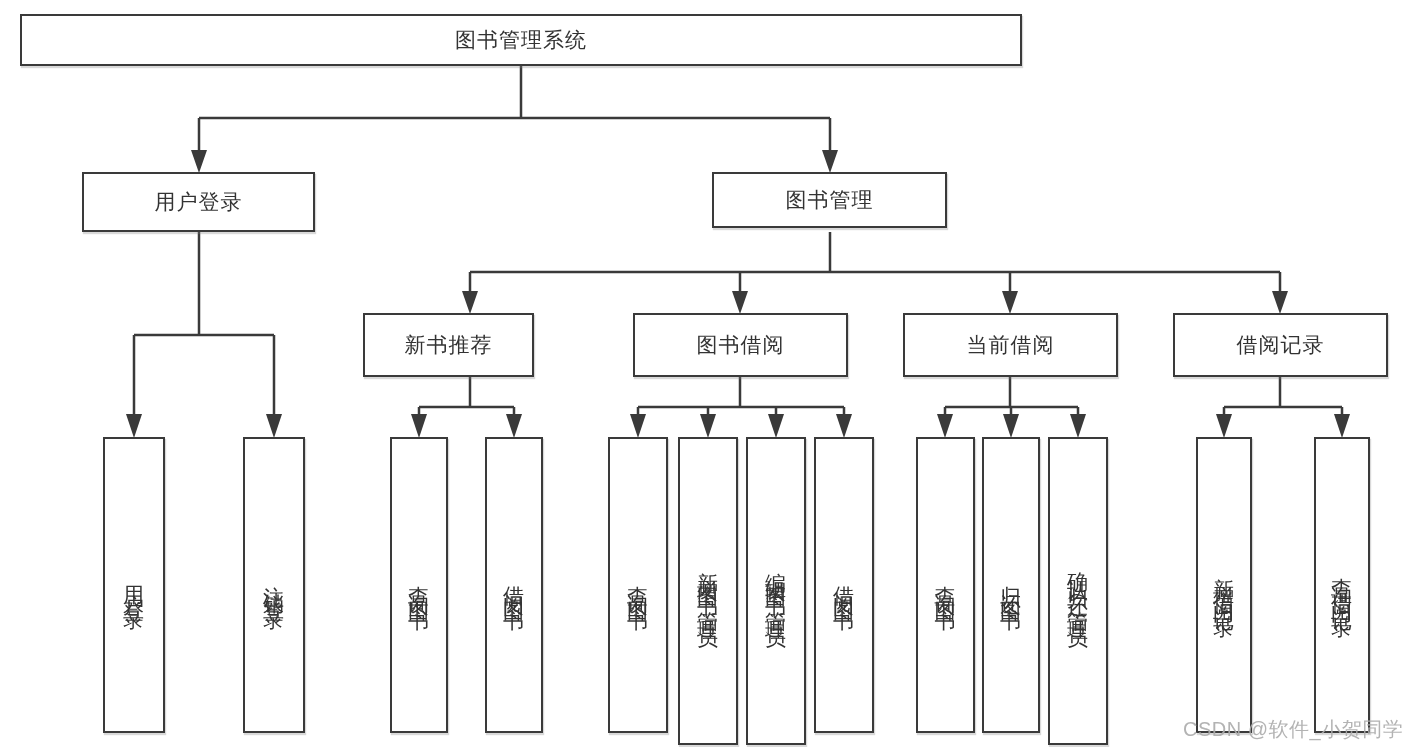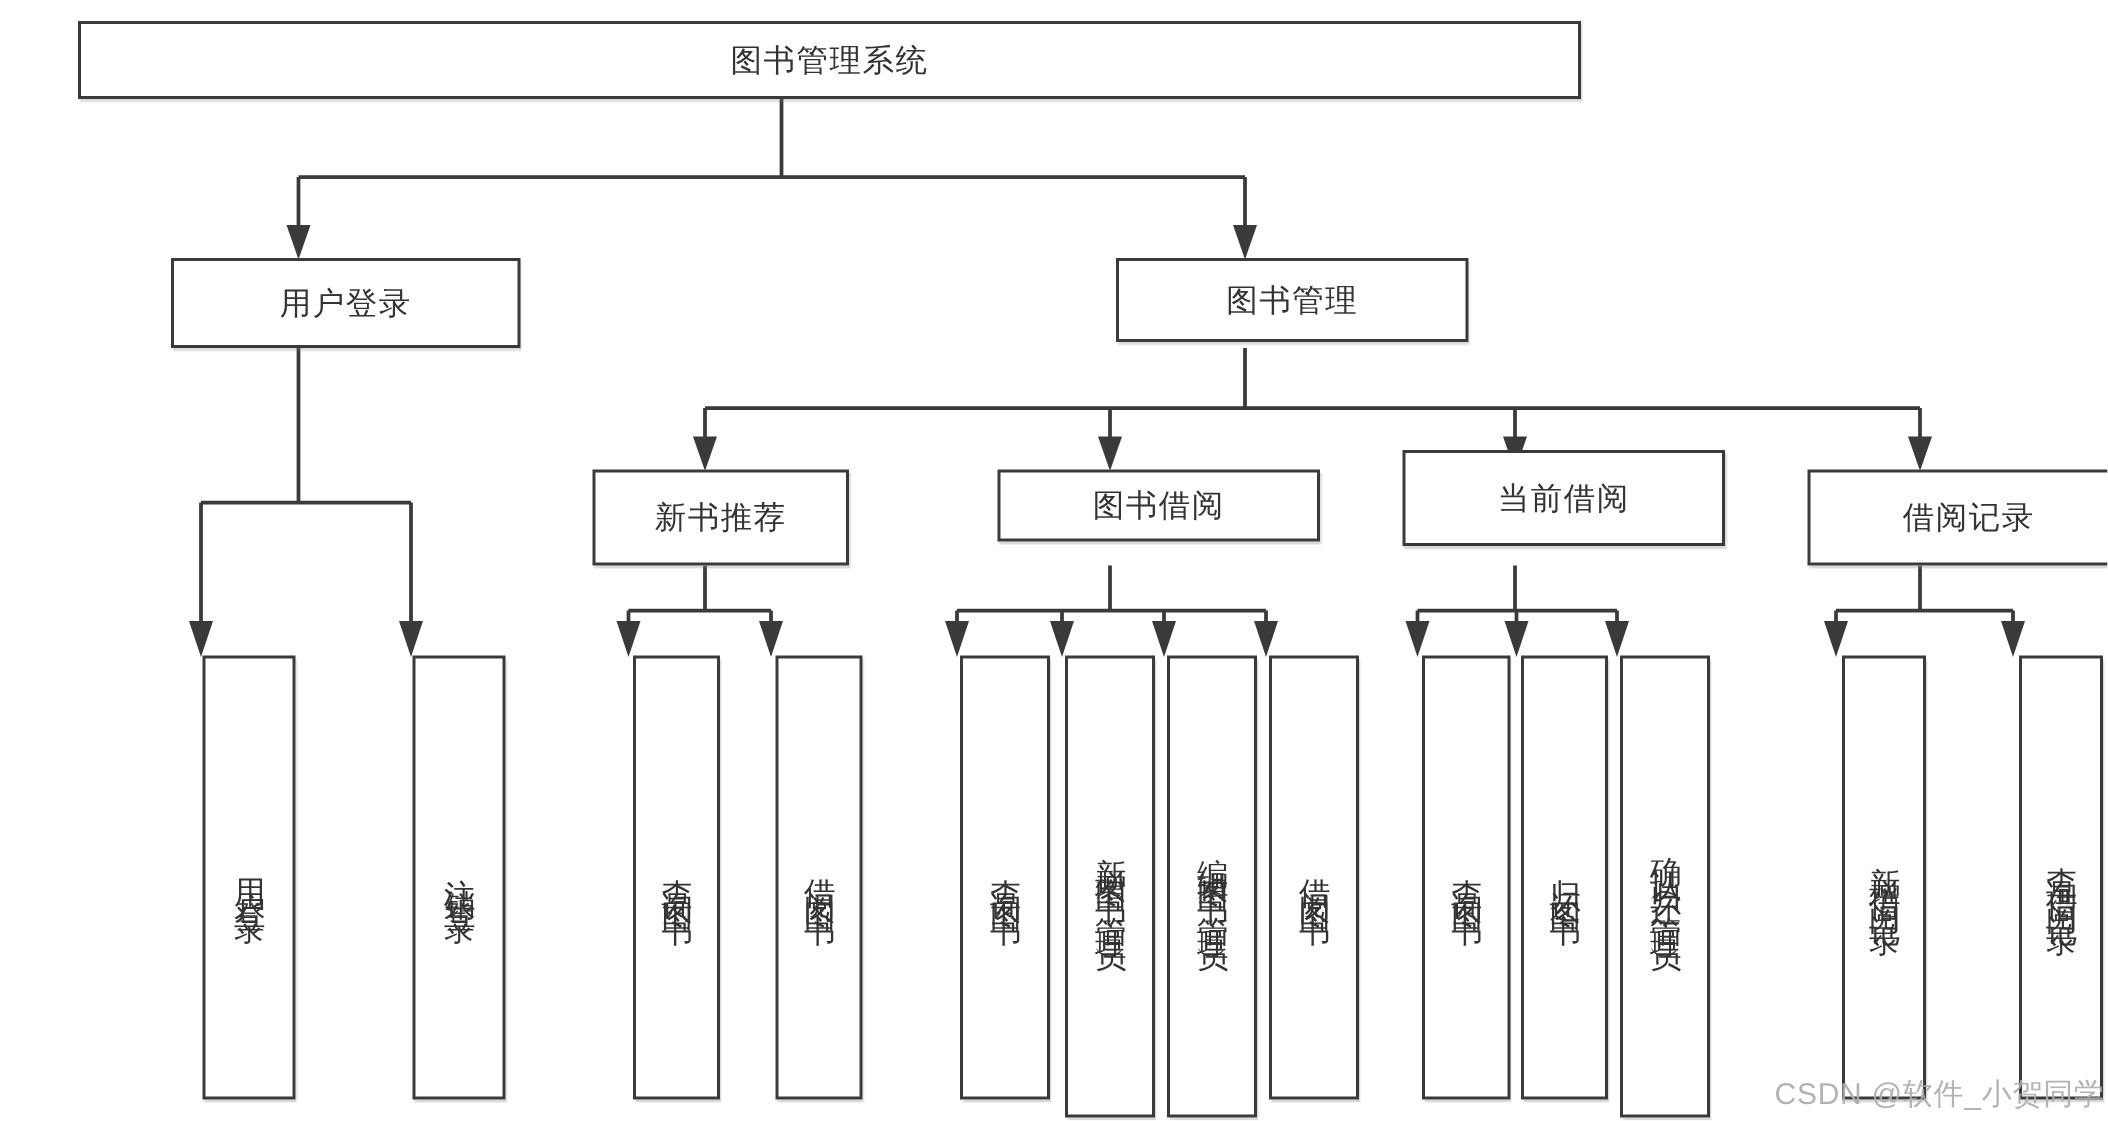"图书管理系统" .node { margin-left: 32px -> none }
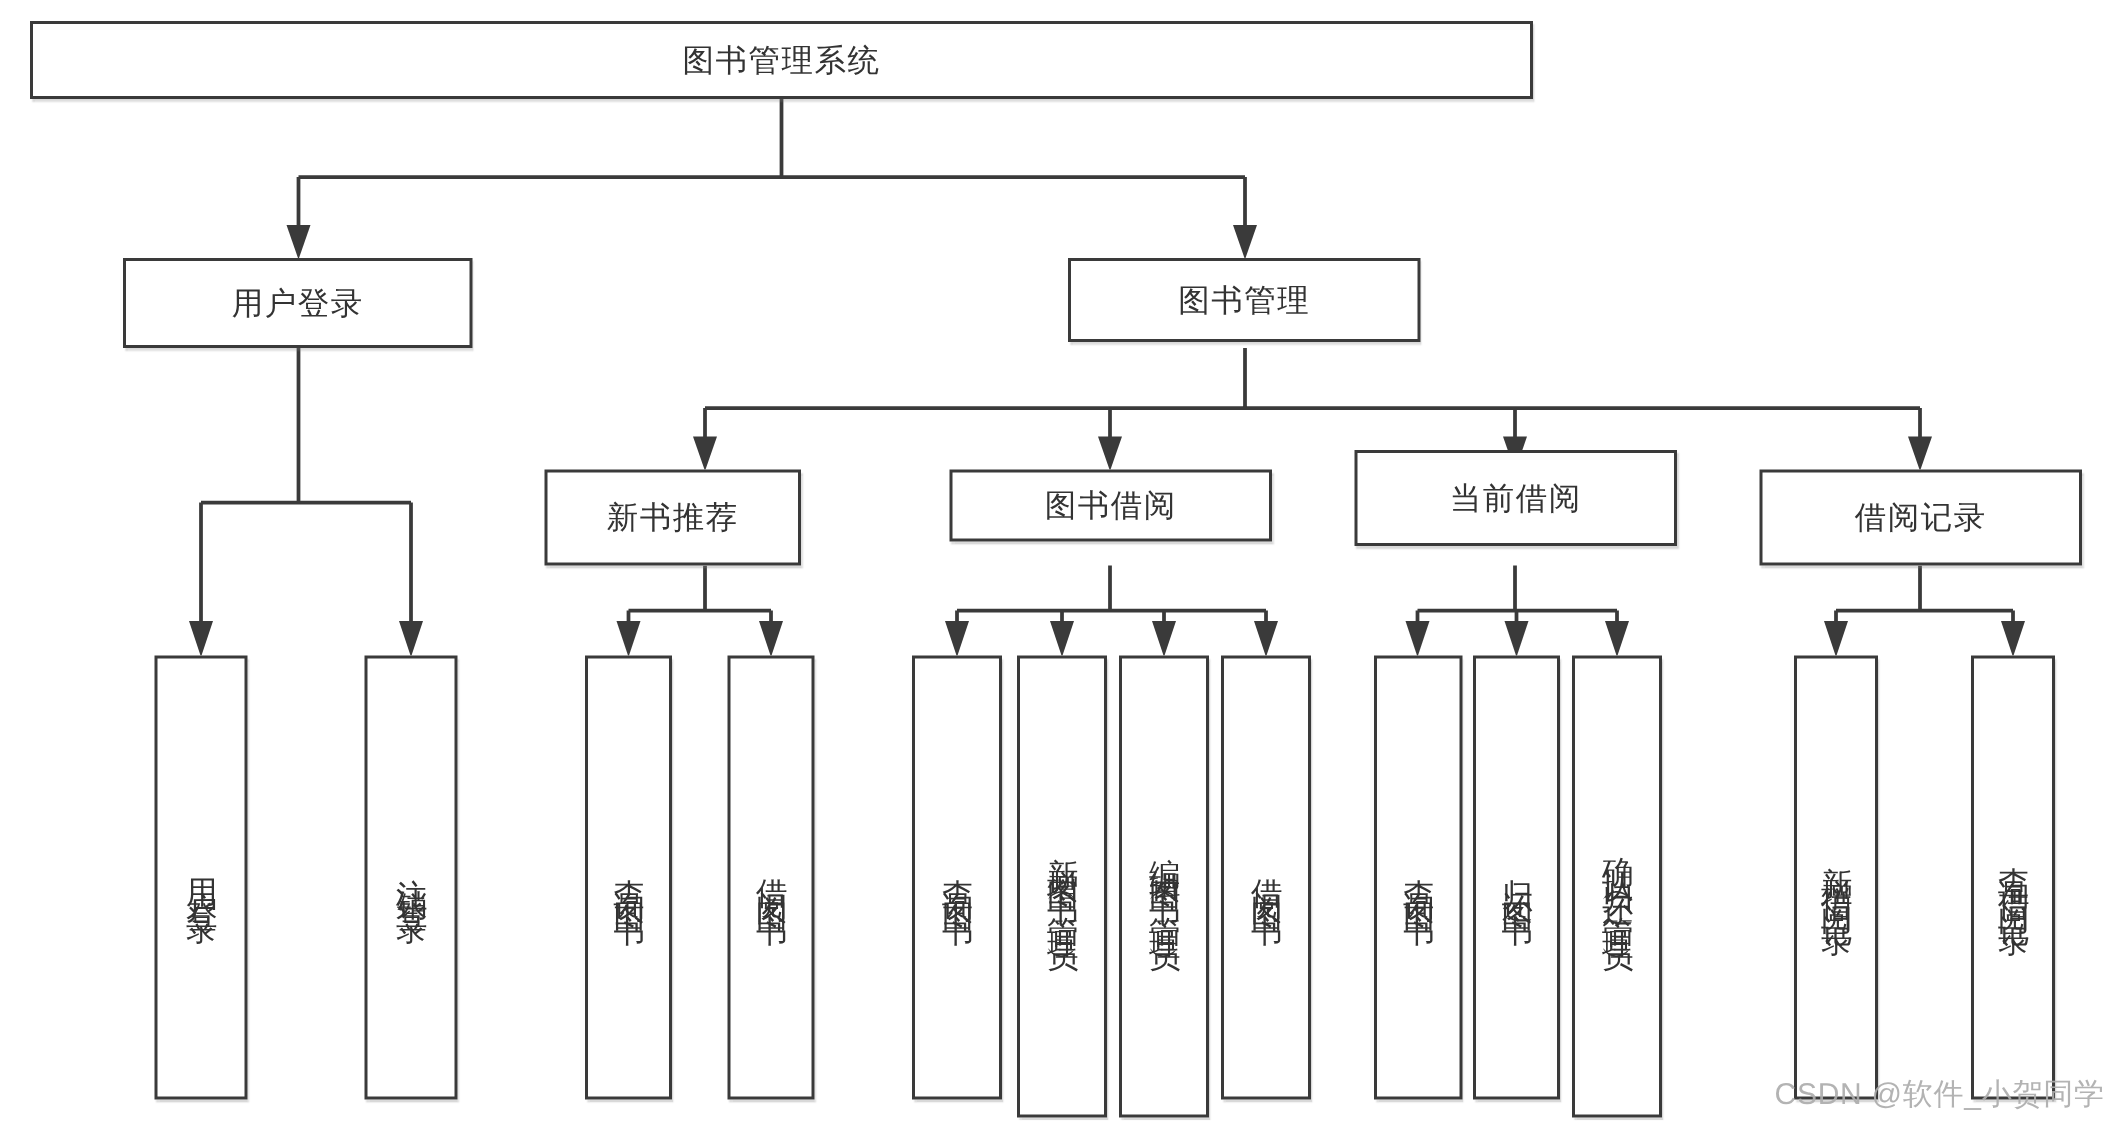"图书借阅" #box-book-borrow { height: 48px -> 64px }
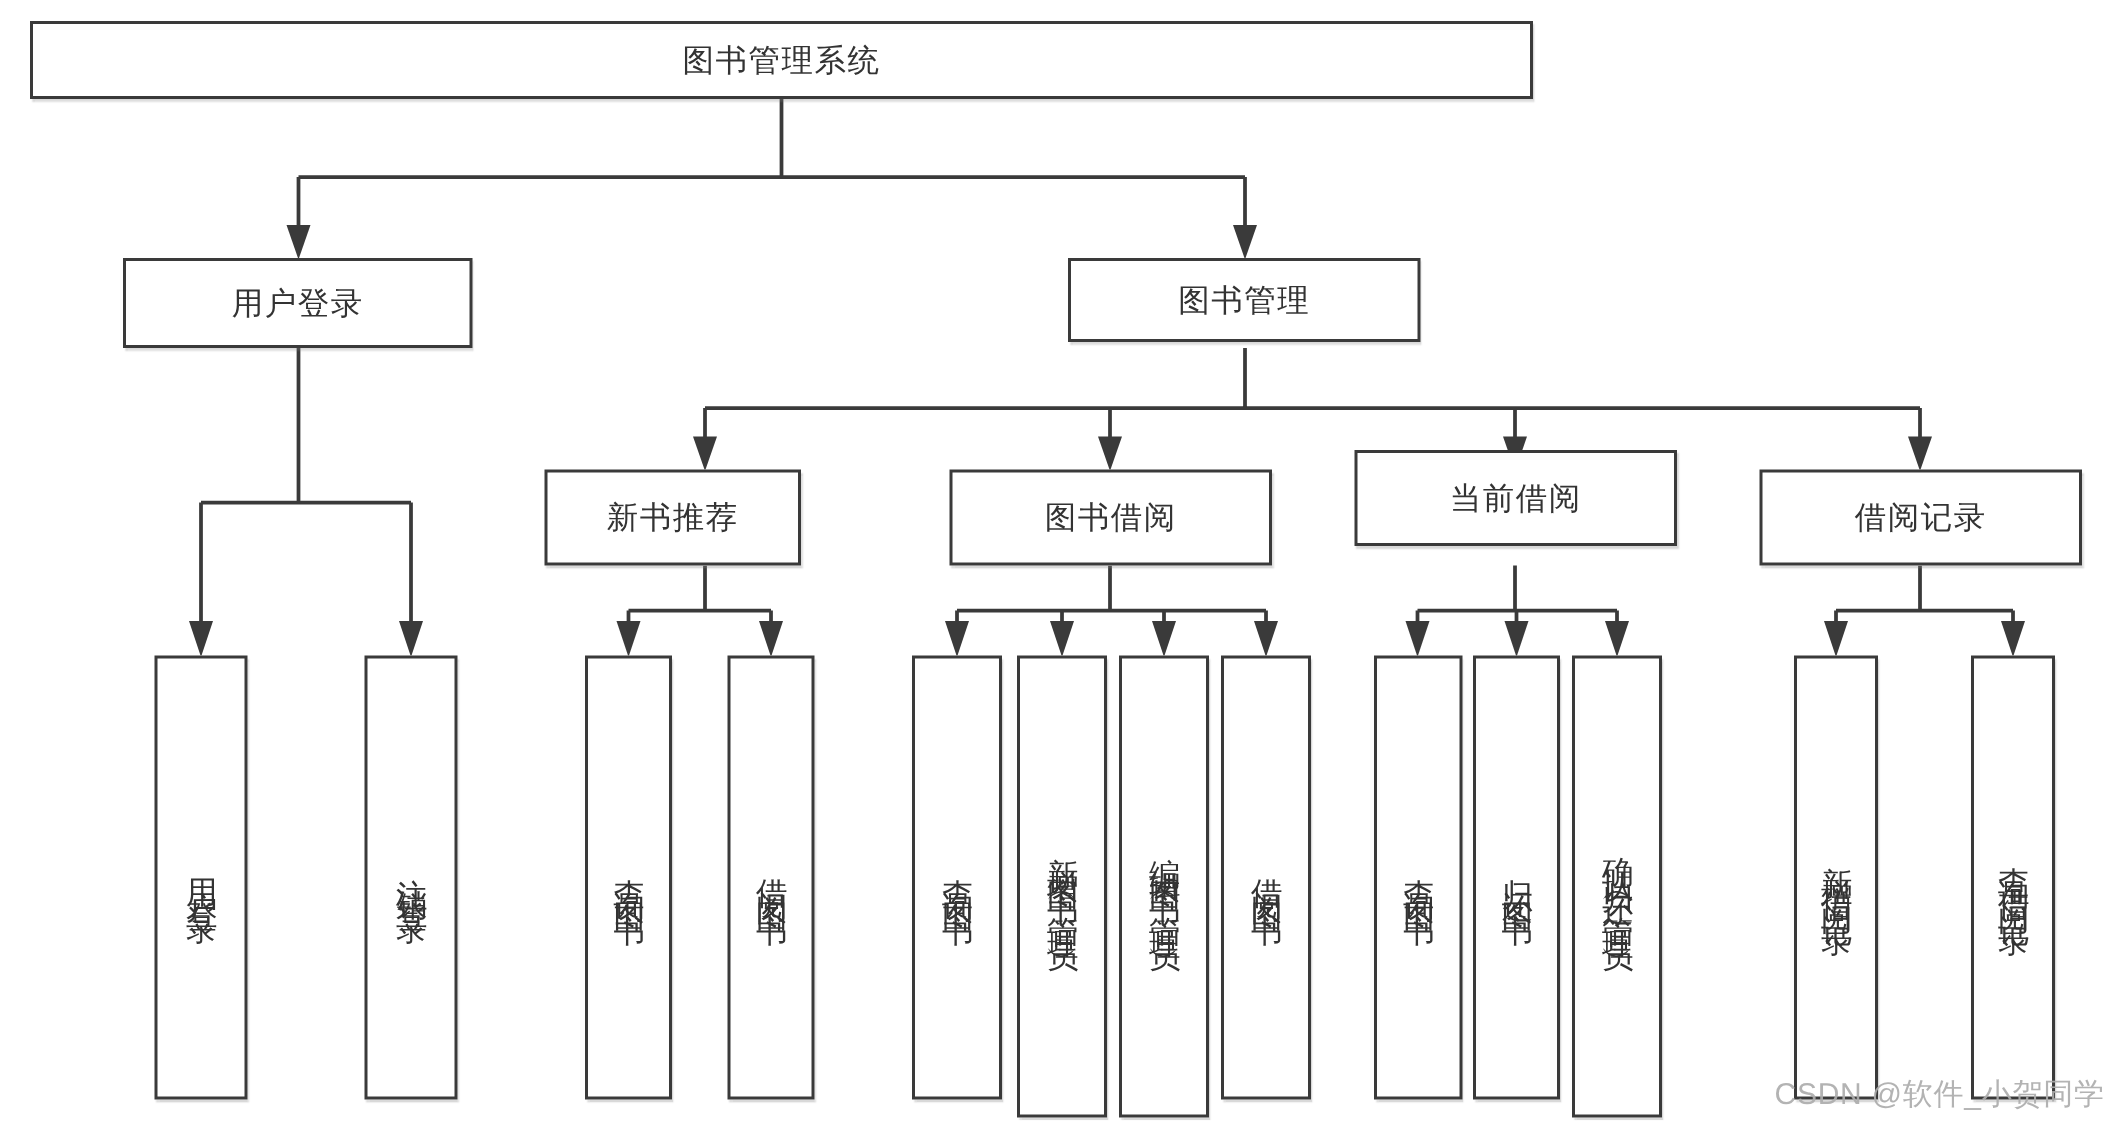"当前借阅" #box-current-borrow { top: 300px -> 313px }
